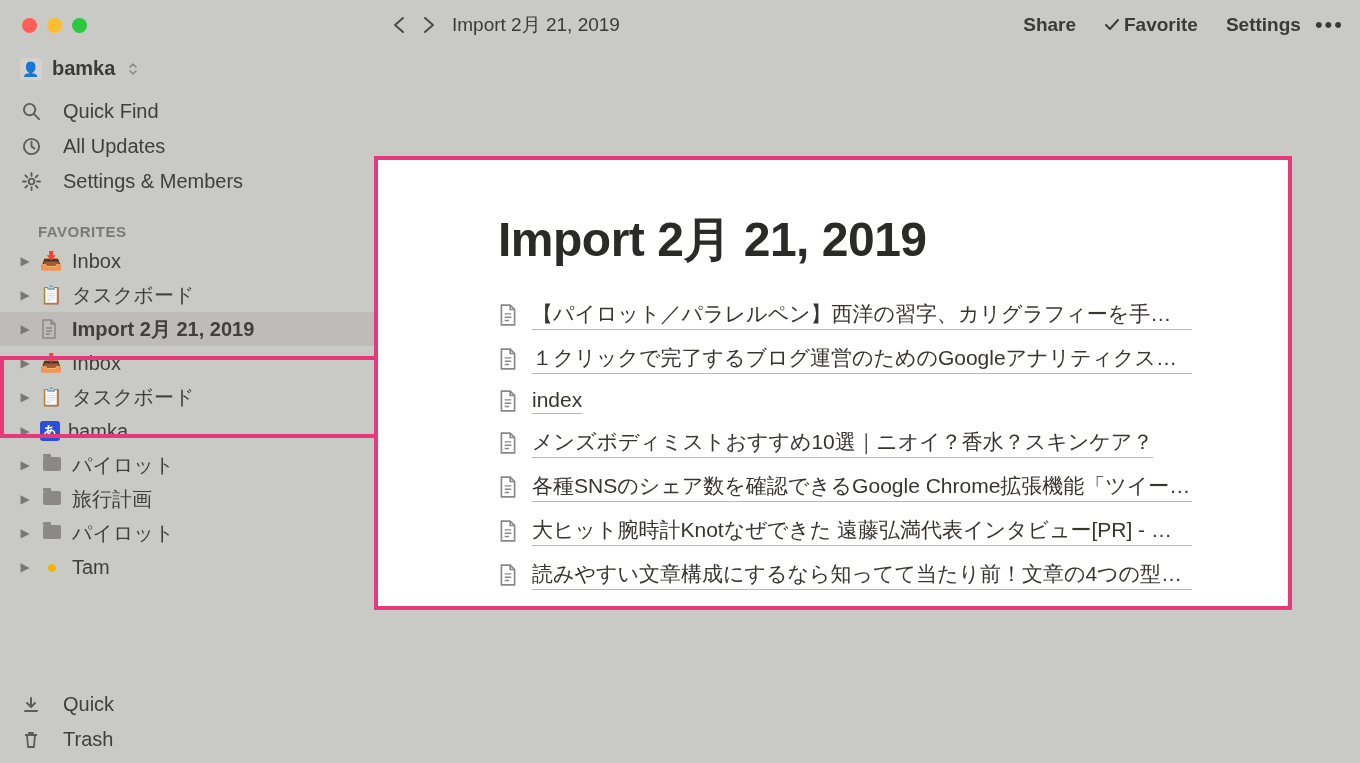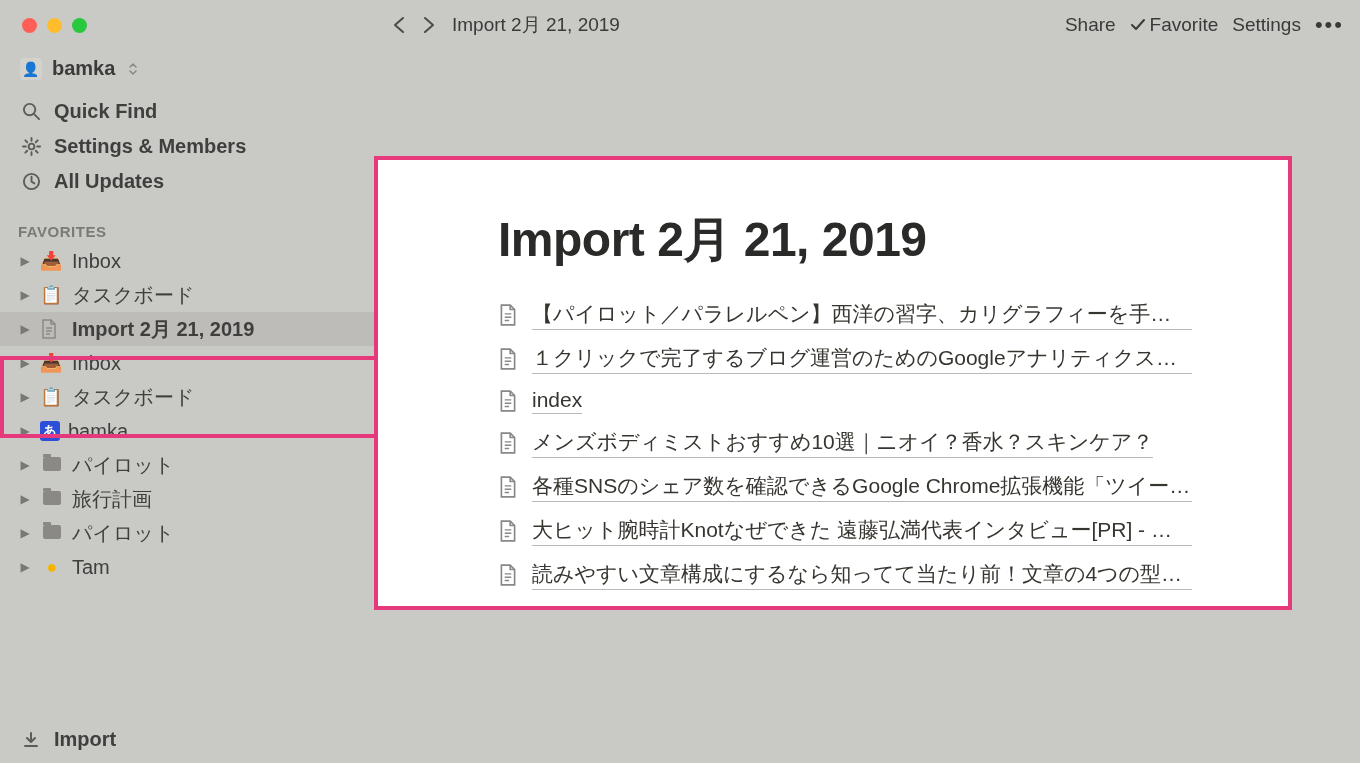"Share" .topbar .action { font-weight: 400 -> 700; margin-left: 14px -> 28px }
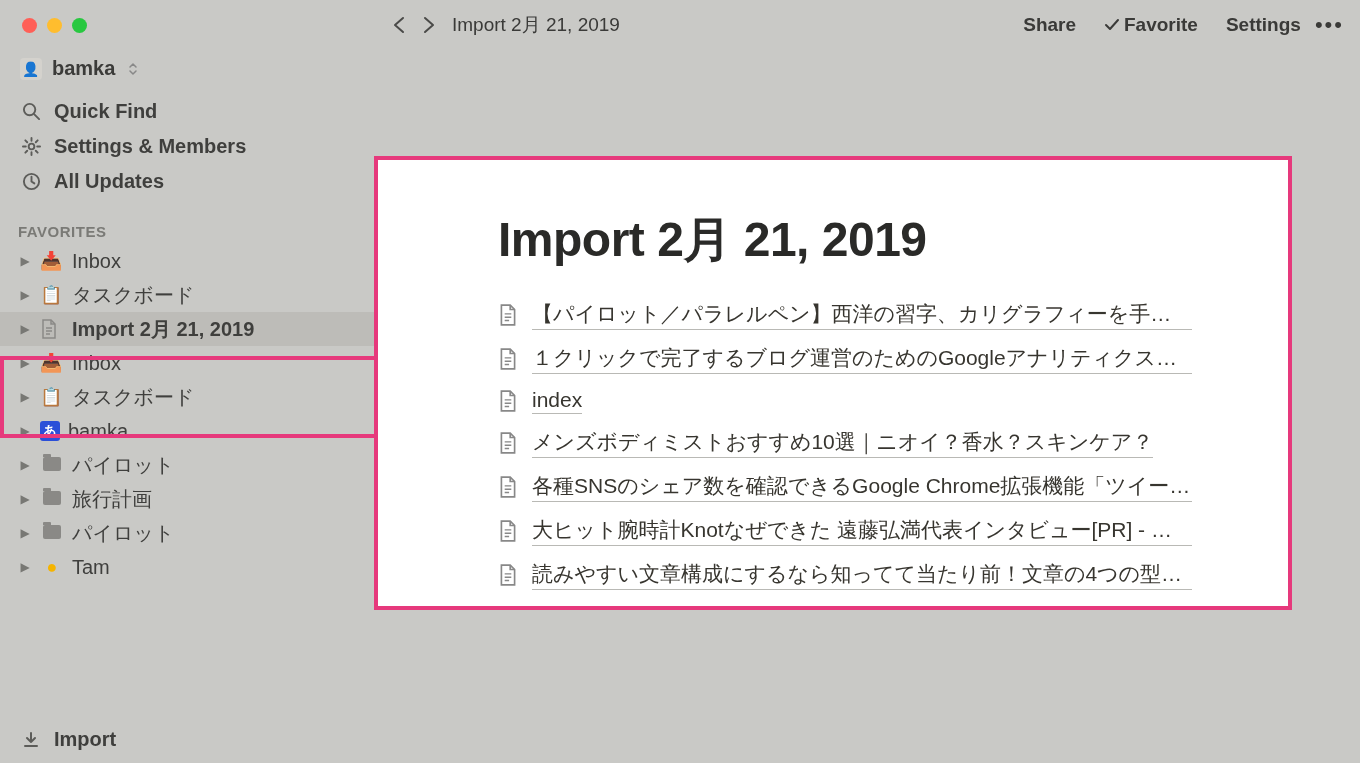"Quick Find" .nav-item { font-weight: 700 -> 400; gap: 12px -> 21px }
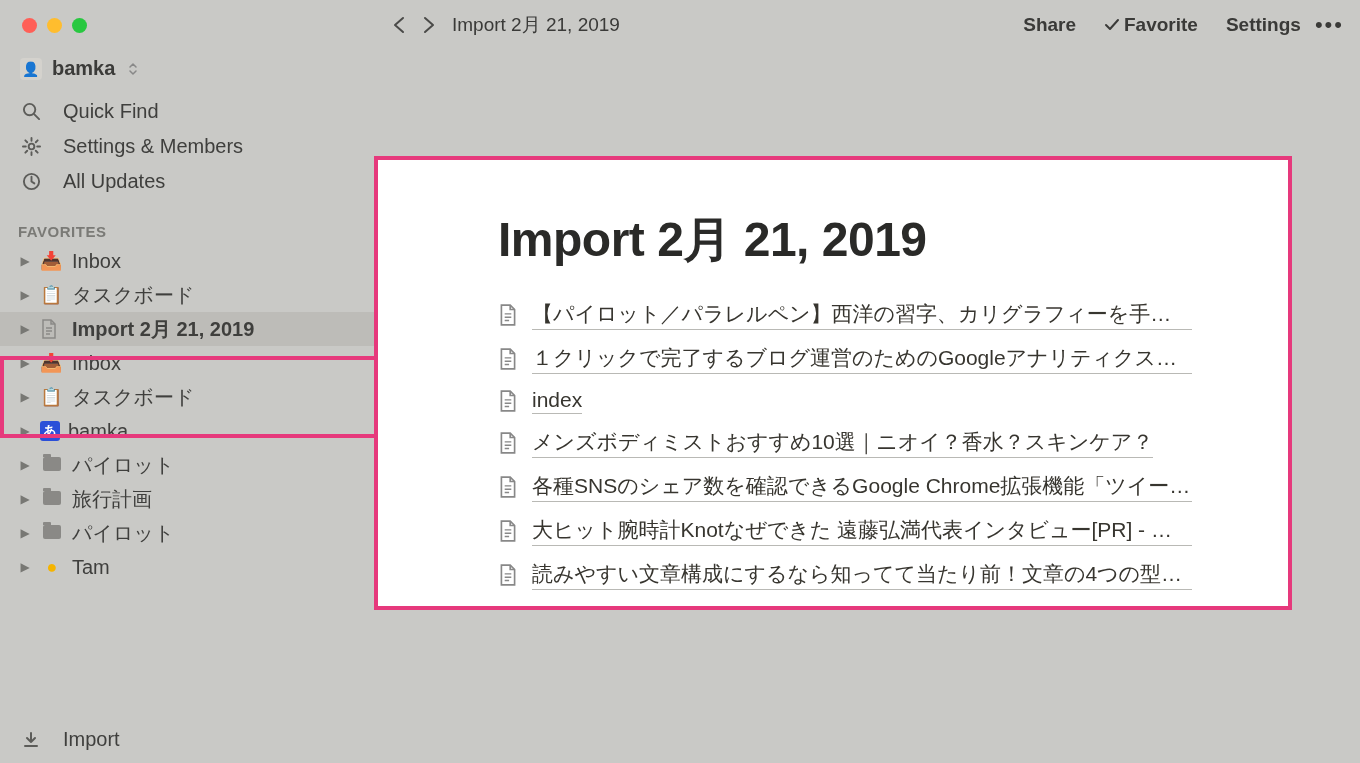"Settings & Members" div.nav-item { order: before "All Updates" -> after "All Updates" }
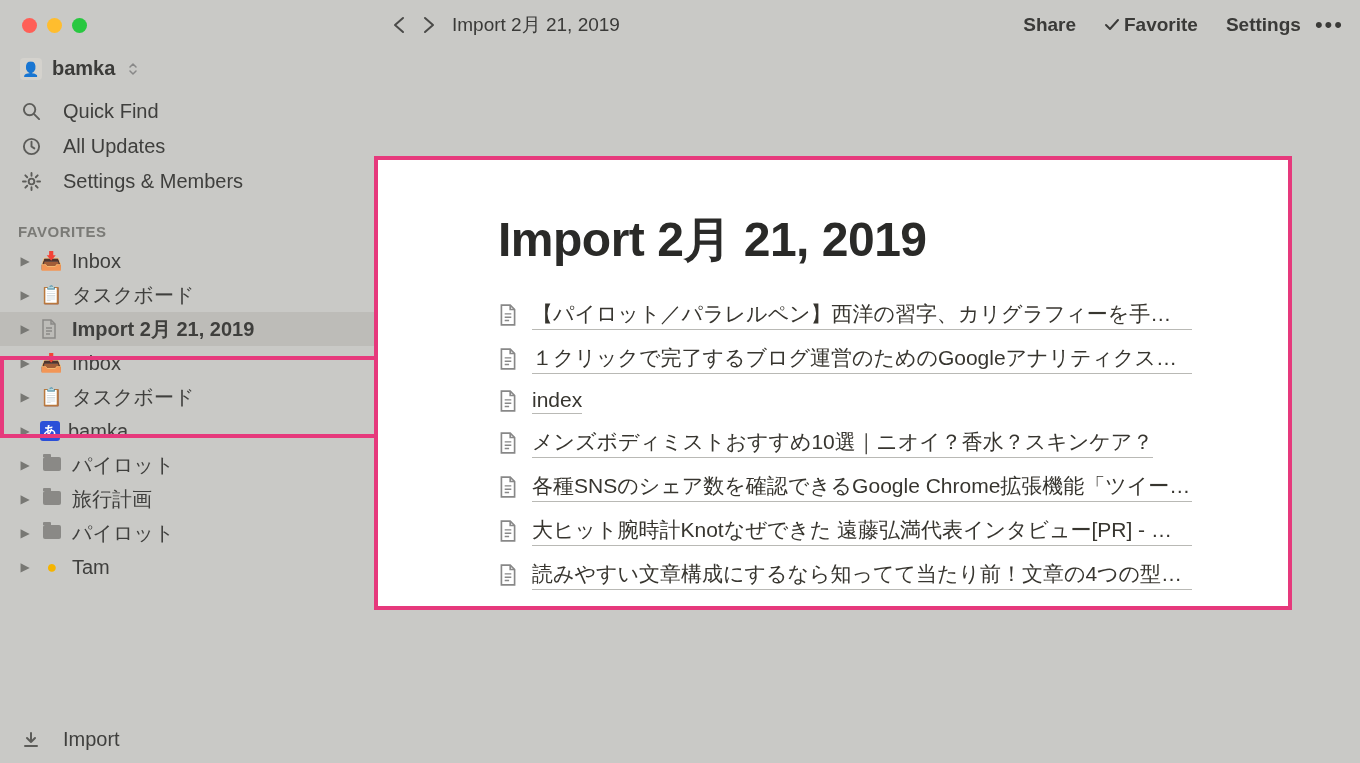"FAVORITES" .section-label { margin-left: none -> 20px }
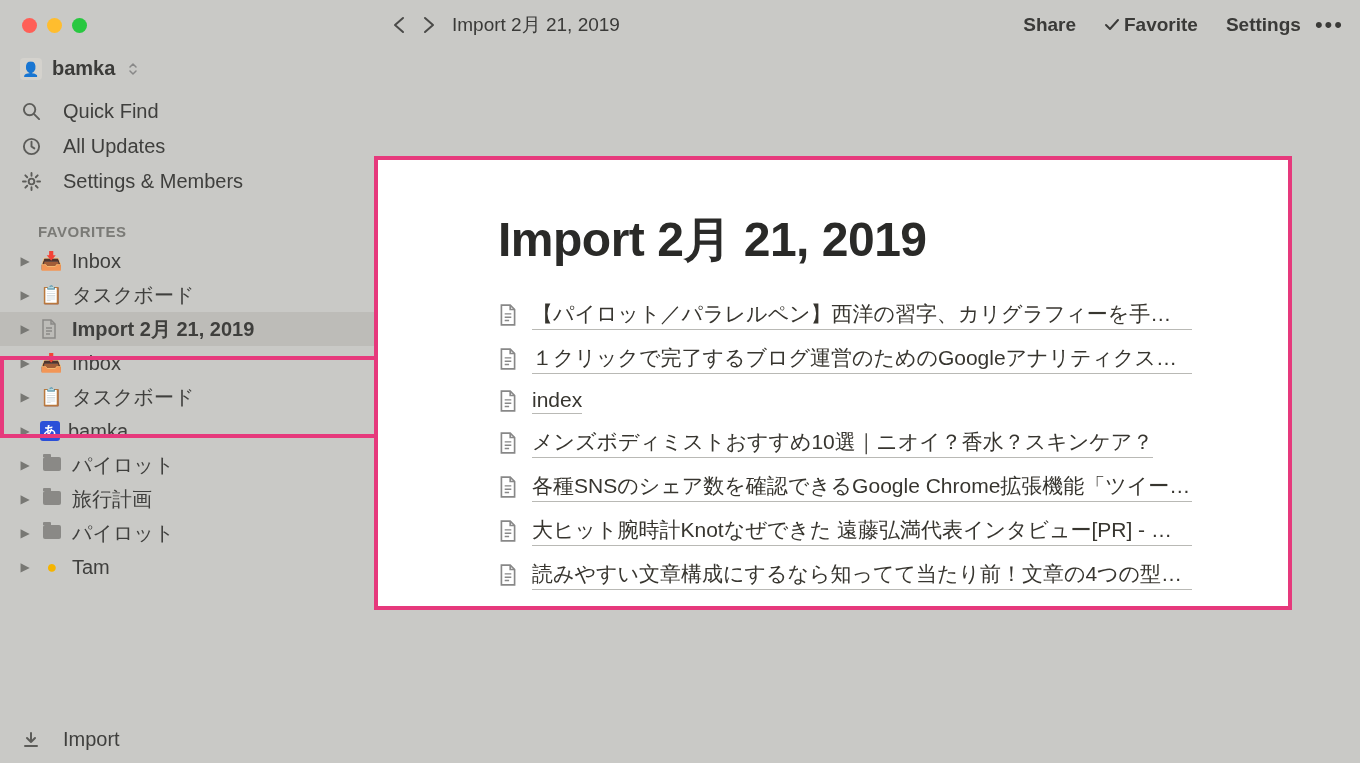"Import" span { text: Import -> Quick }
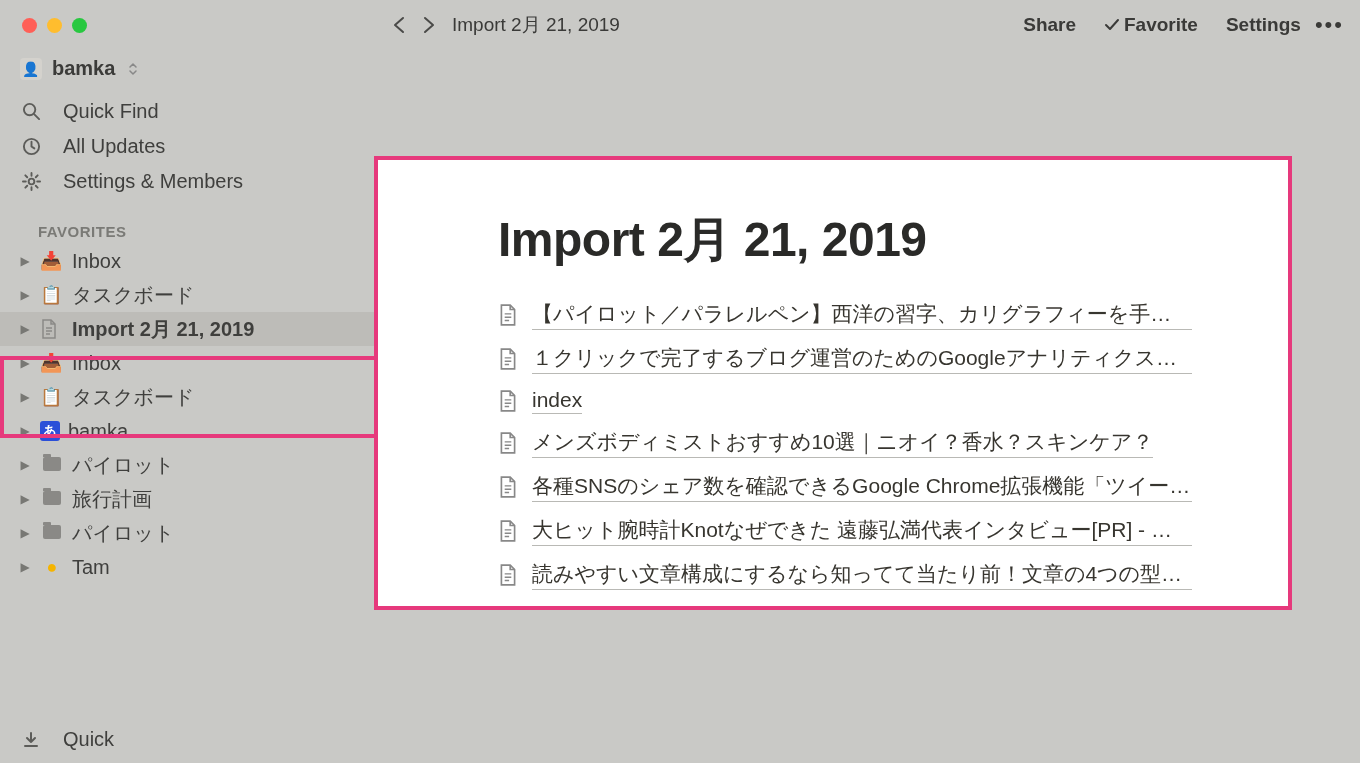"Trash" div.nav-item { html: none -> <div> <span> <svg> <path></path> </svg> </span> <span>Trash</span> </div> }
